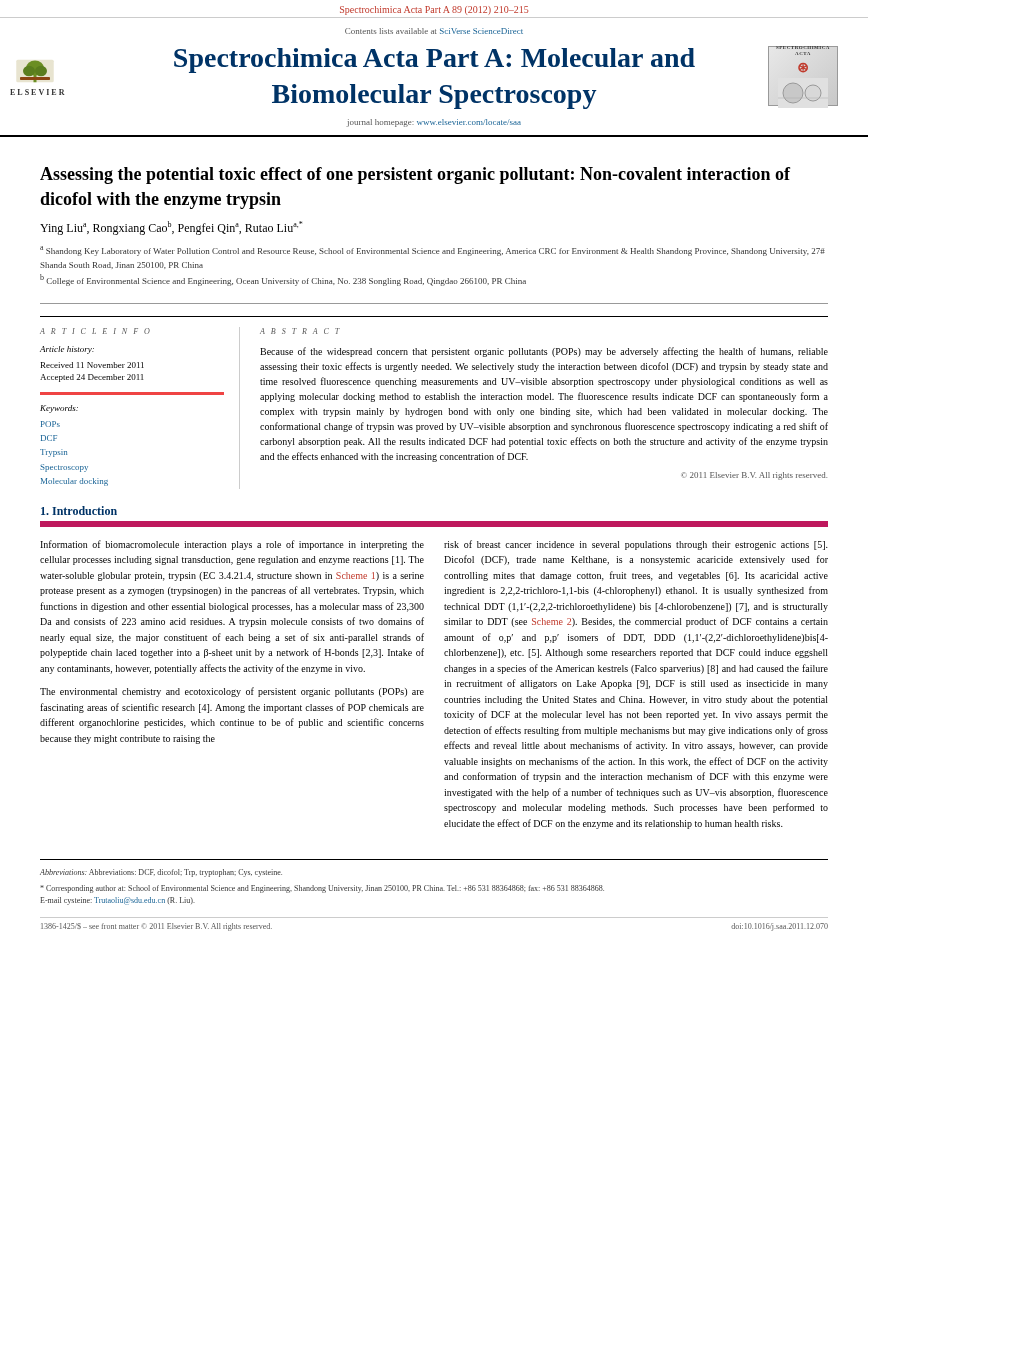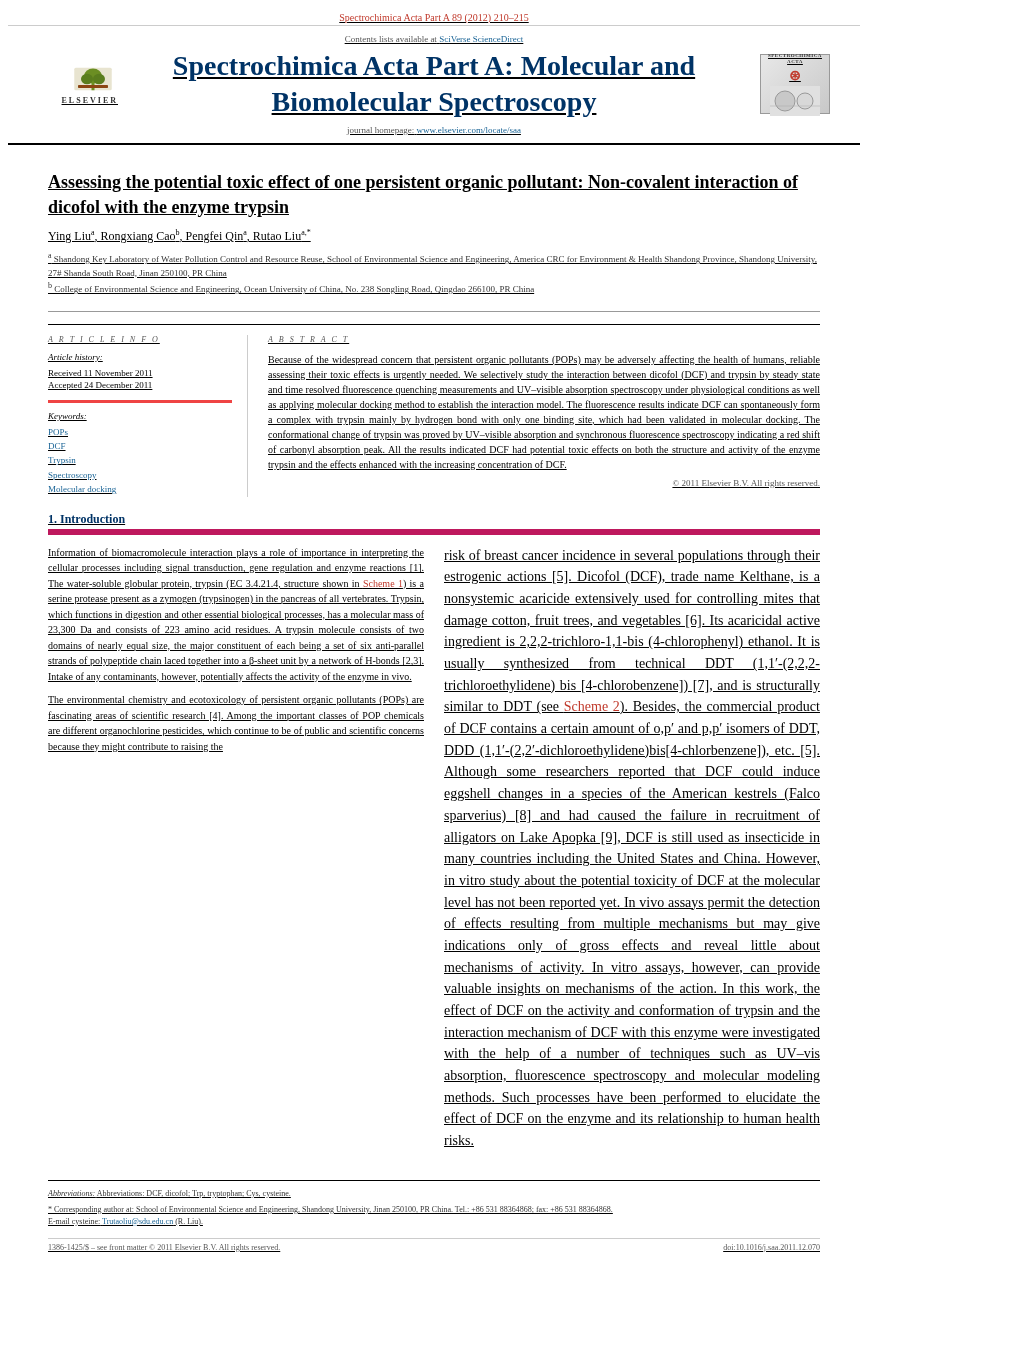"Spectrochimica Acta Part A 89" .page-wrapper { padding: 8px -> 0; text-decoration: underline -> none }
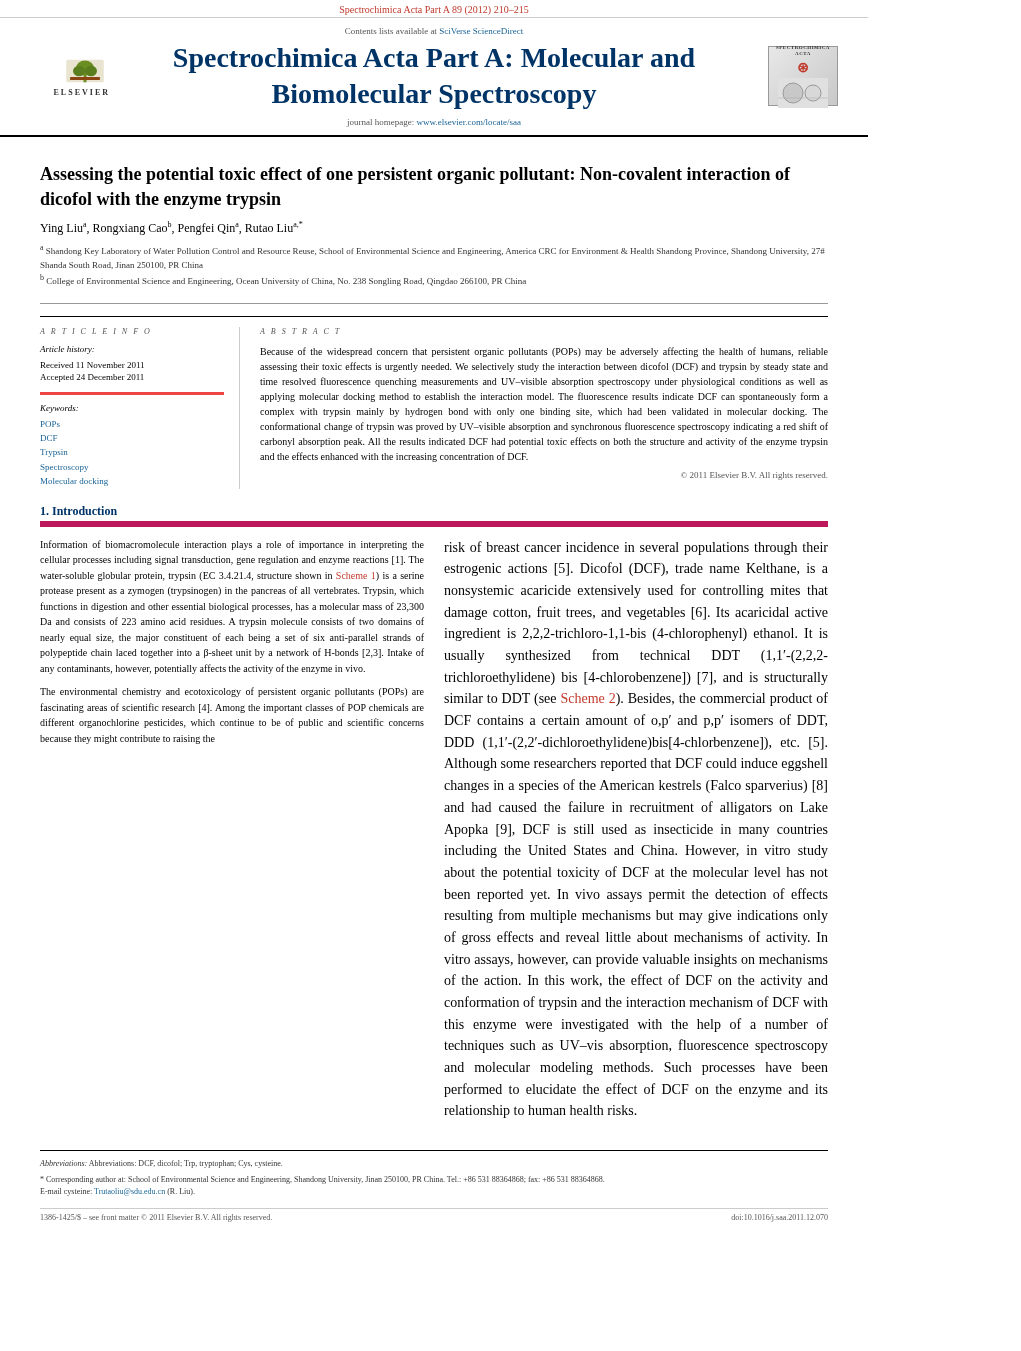"ELSEVIER" .header-left { align-items: flex-end -> flex-start }
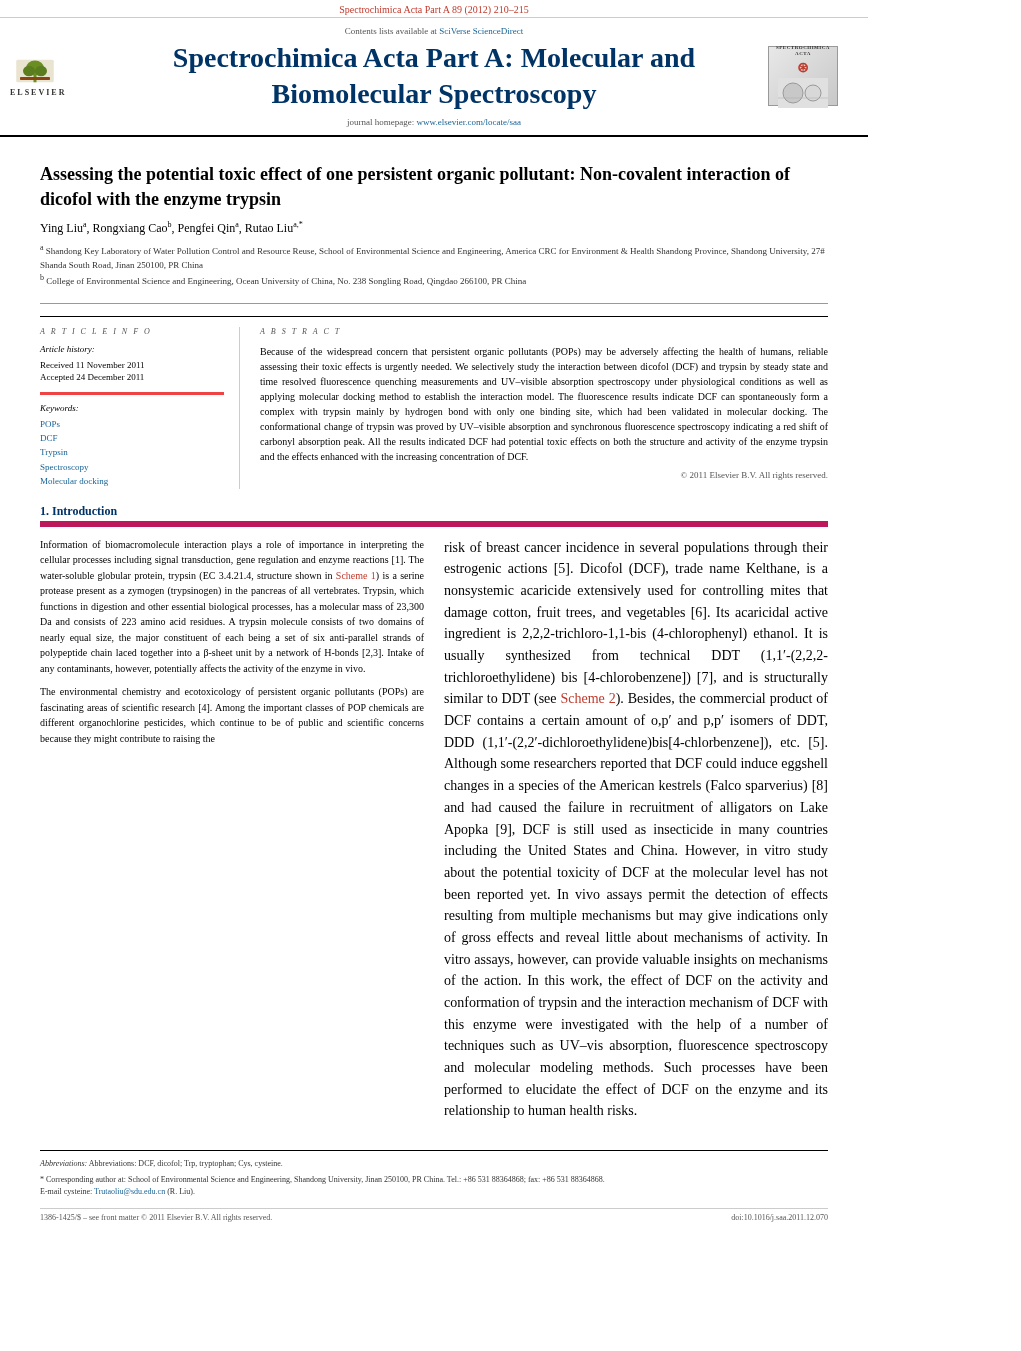"risk of breast cancer incidence" .body-col-right { font-size: 14px -> 10px }
